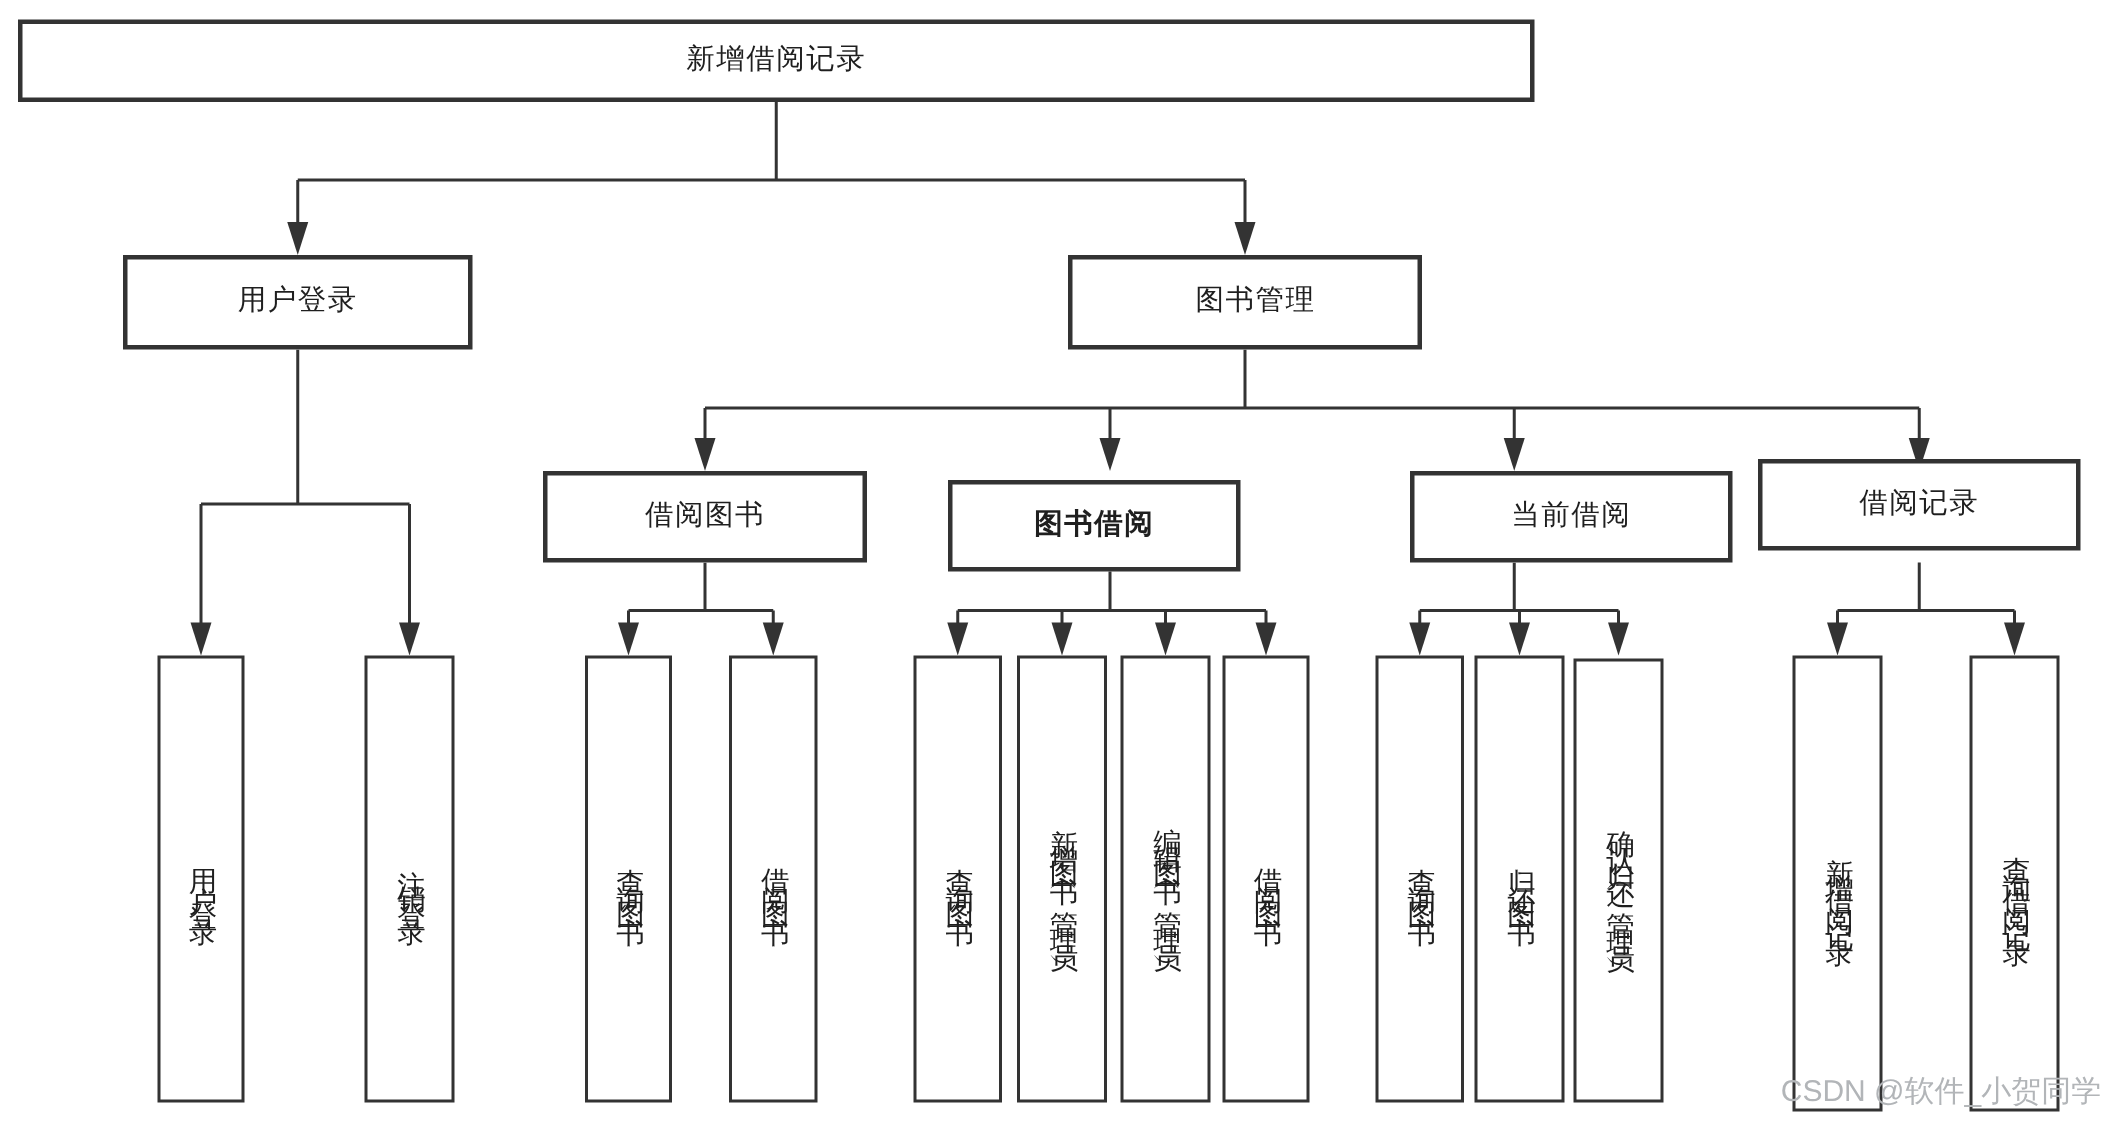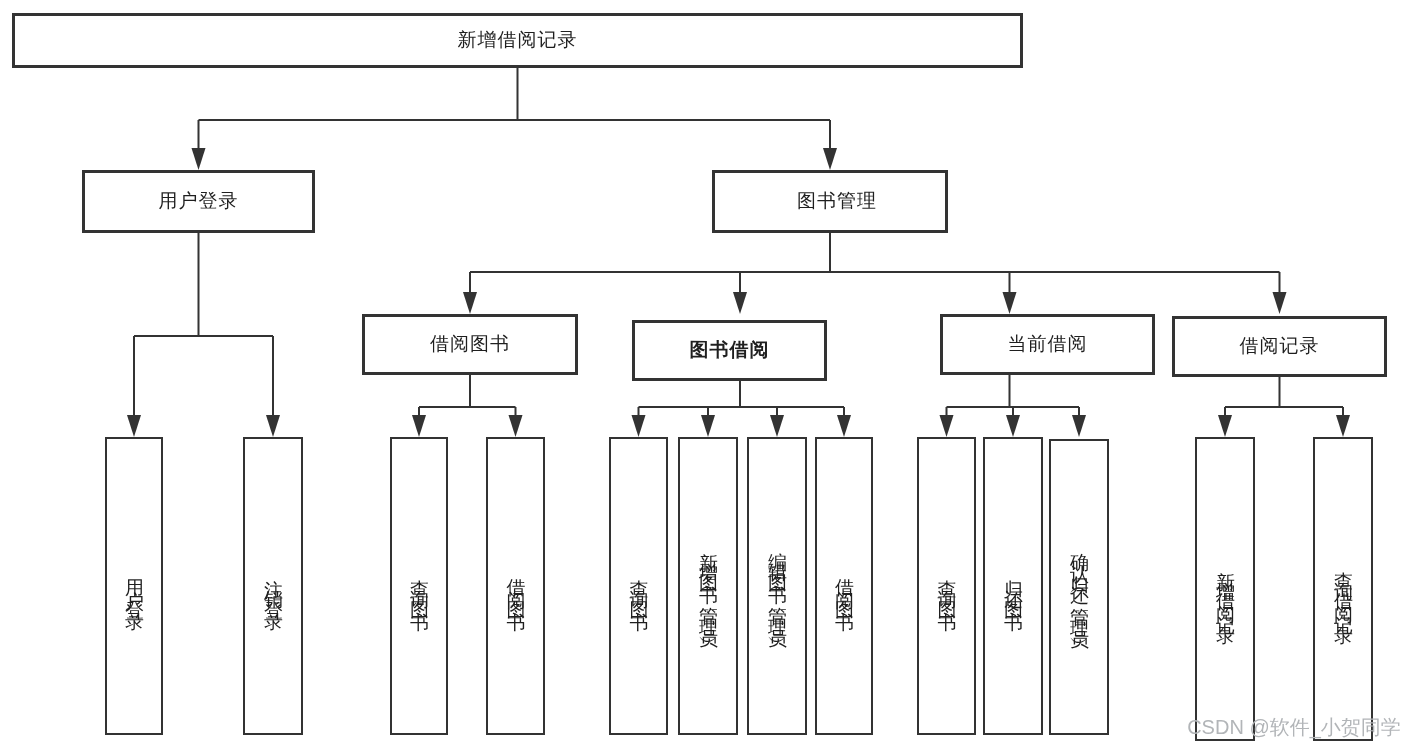"借阅记录" div.node { top: 316px -> 306px }
